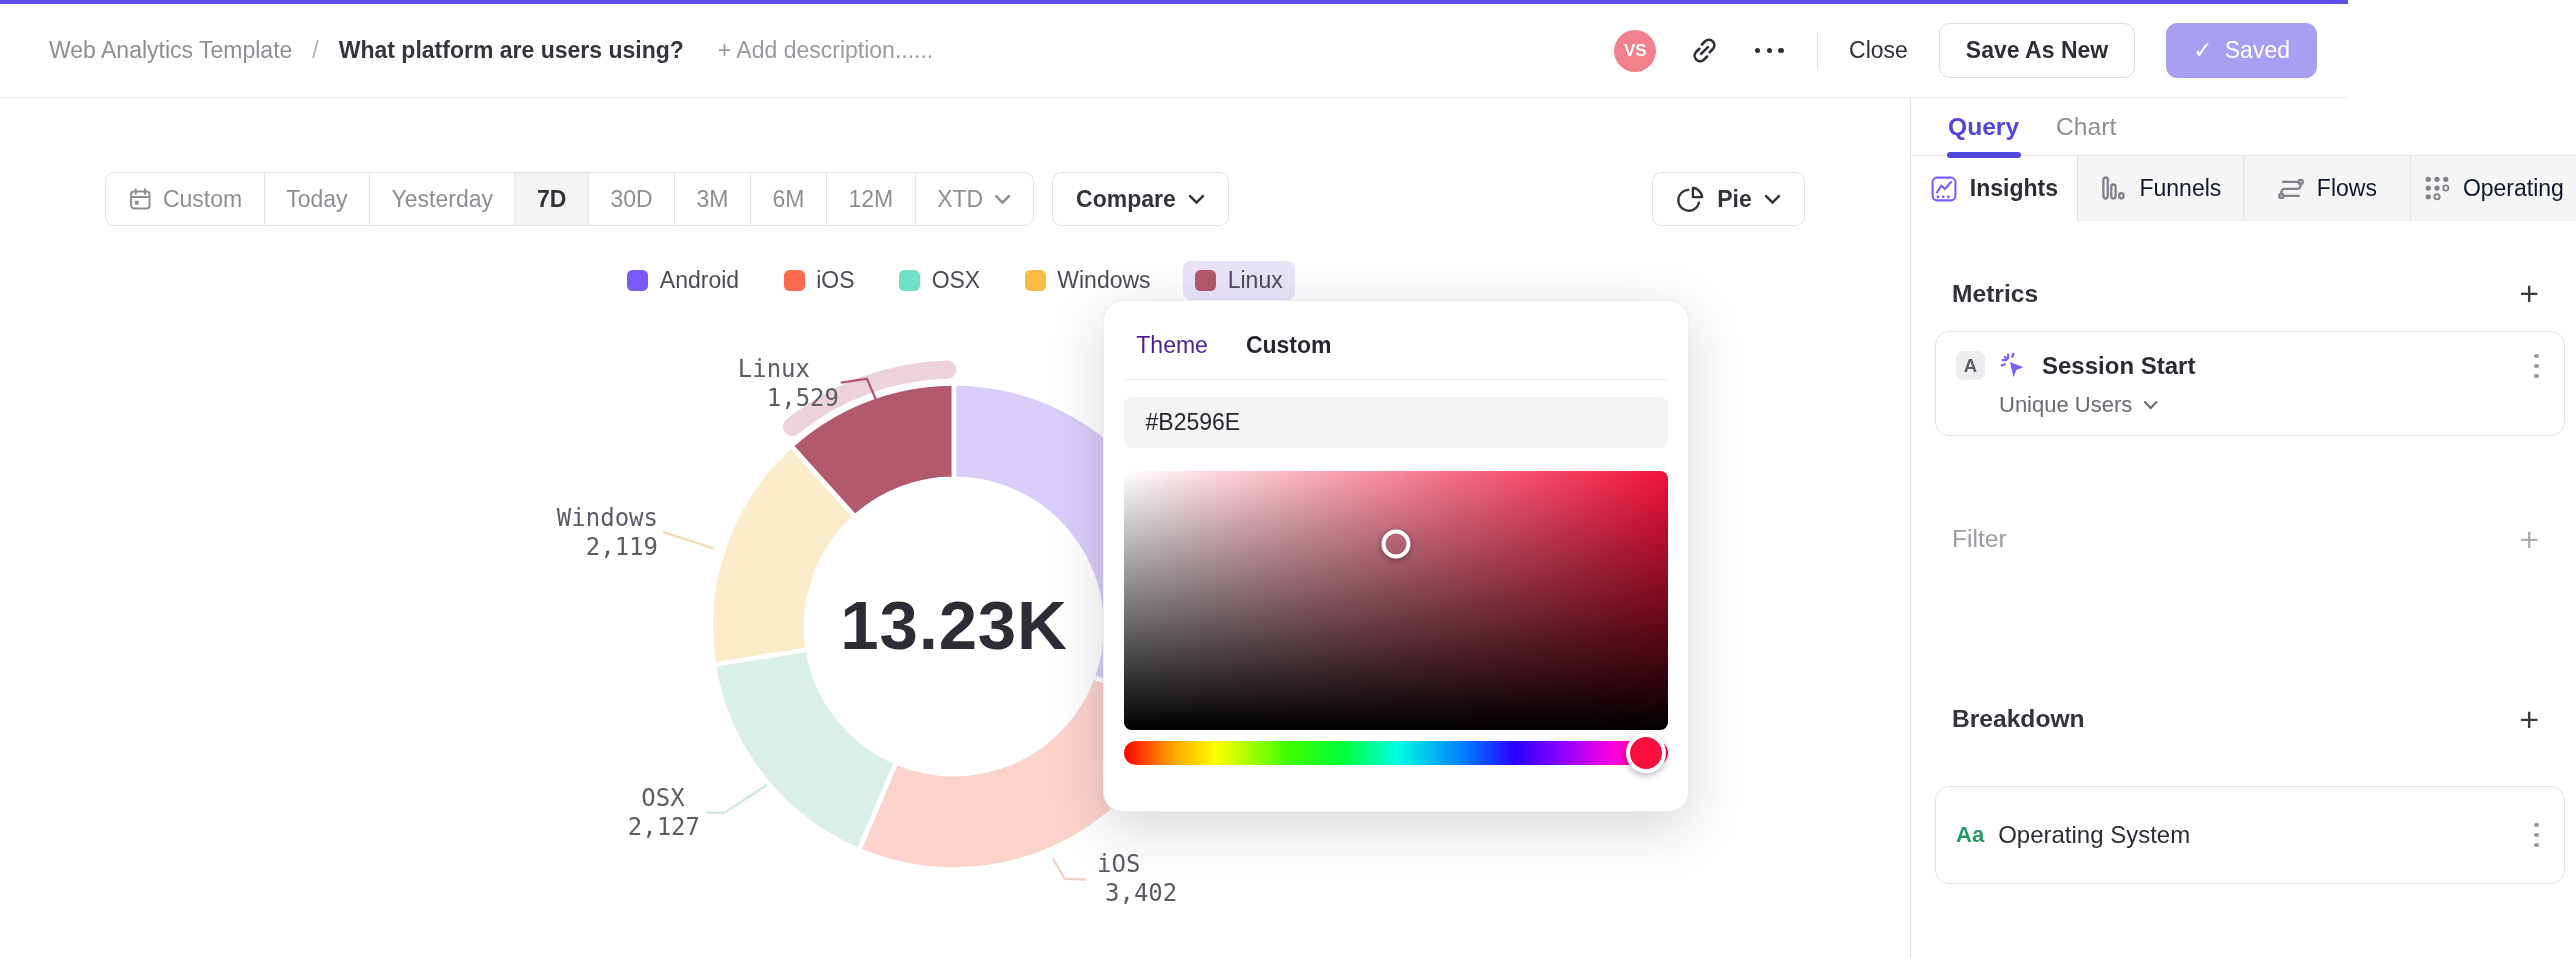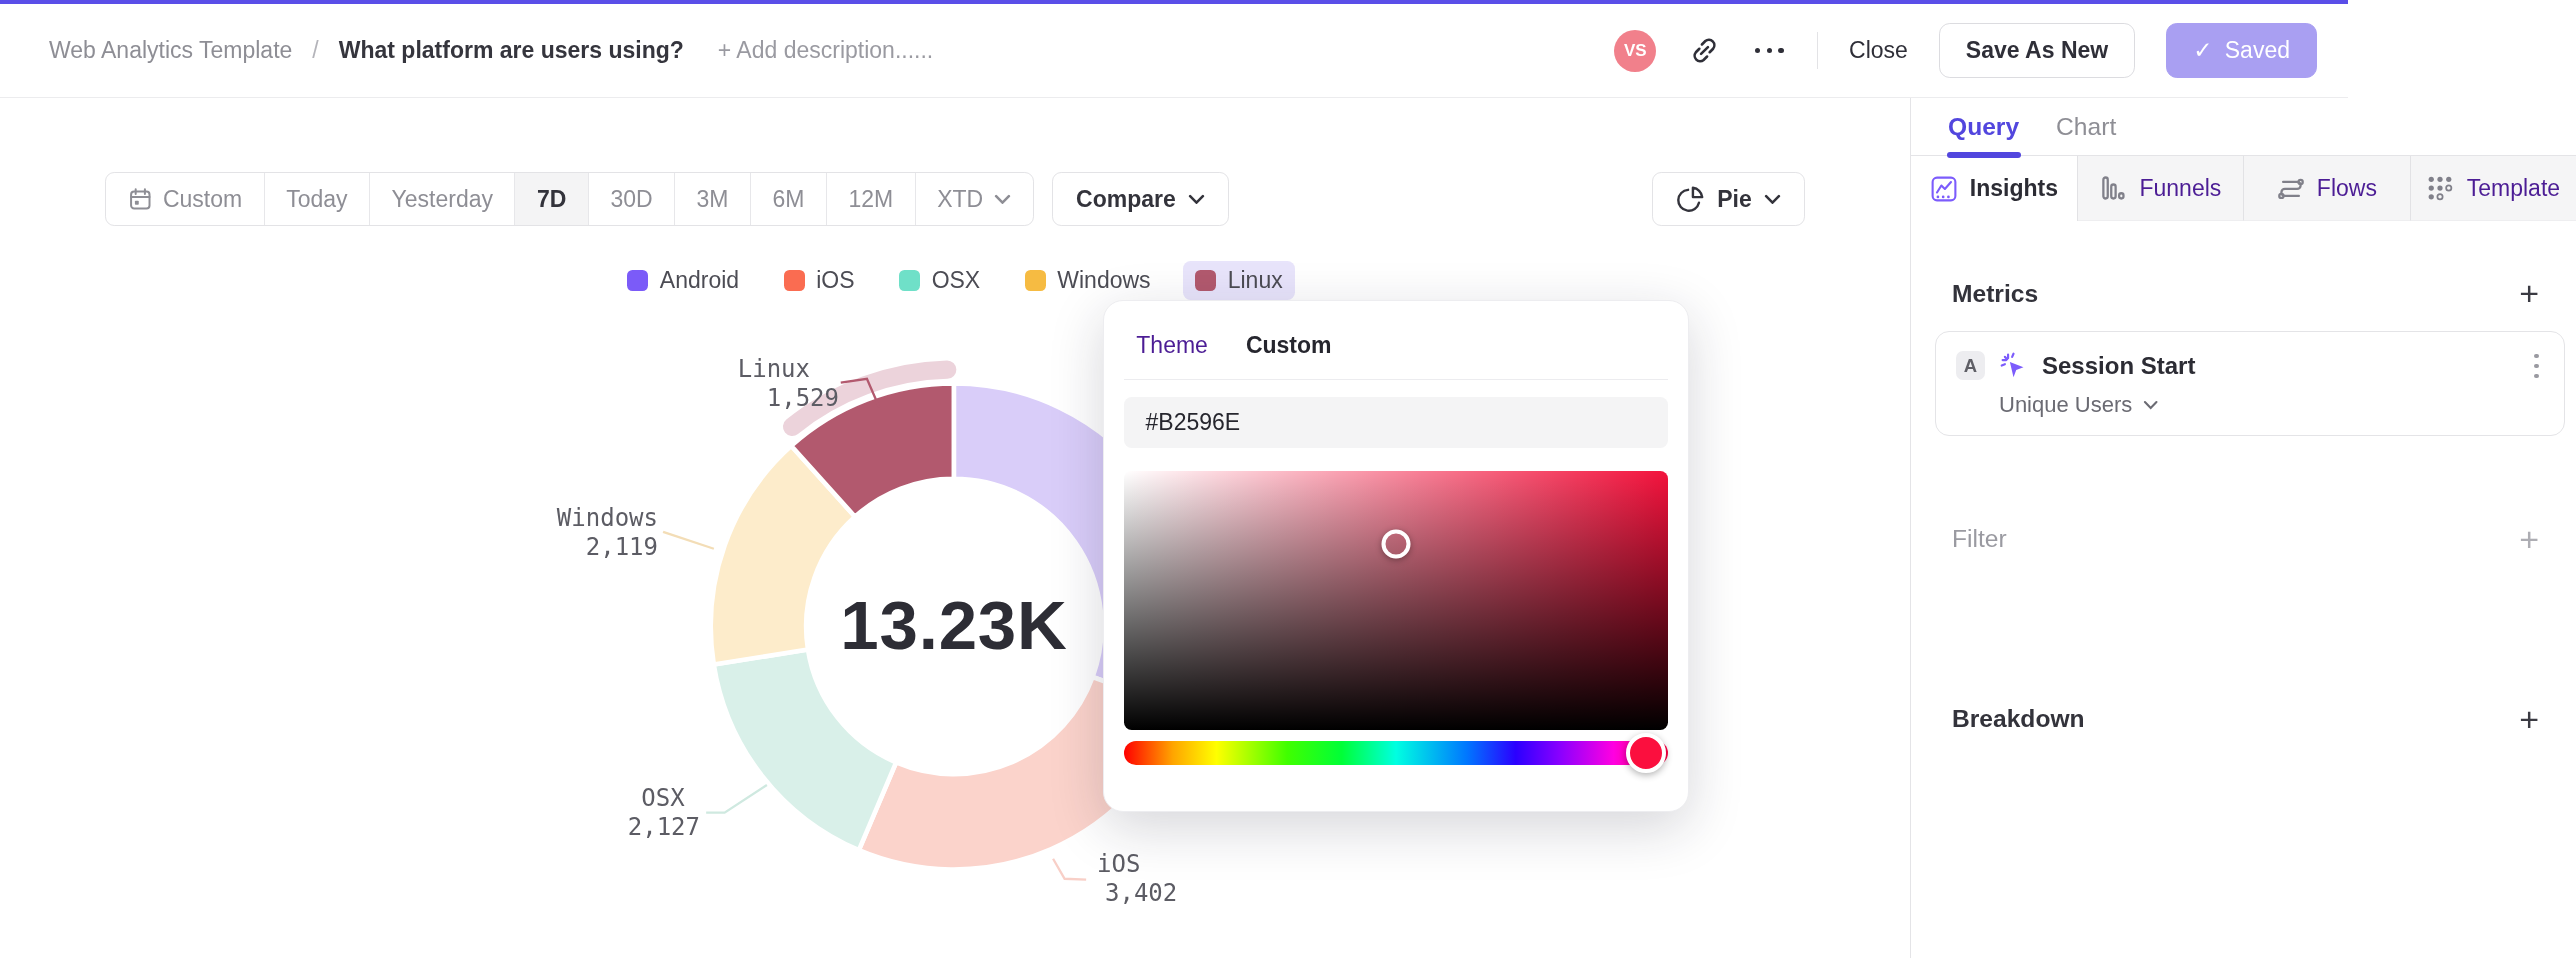"Funnels" .qtype { color: #4c1d95 -> #0f172a }
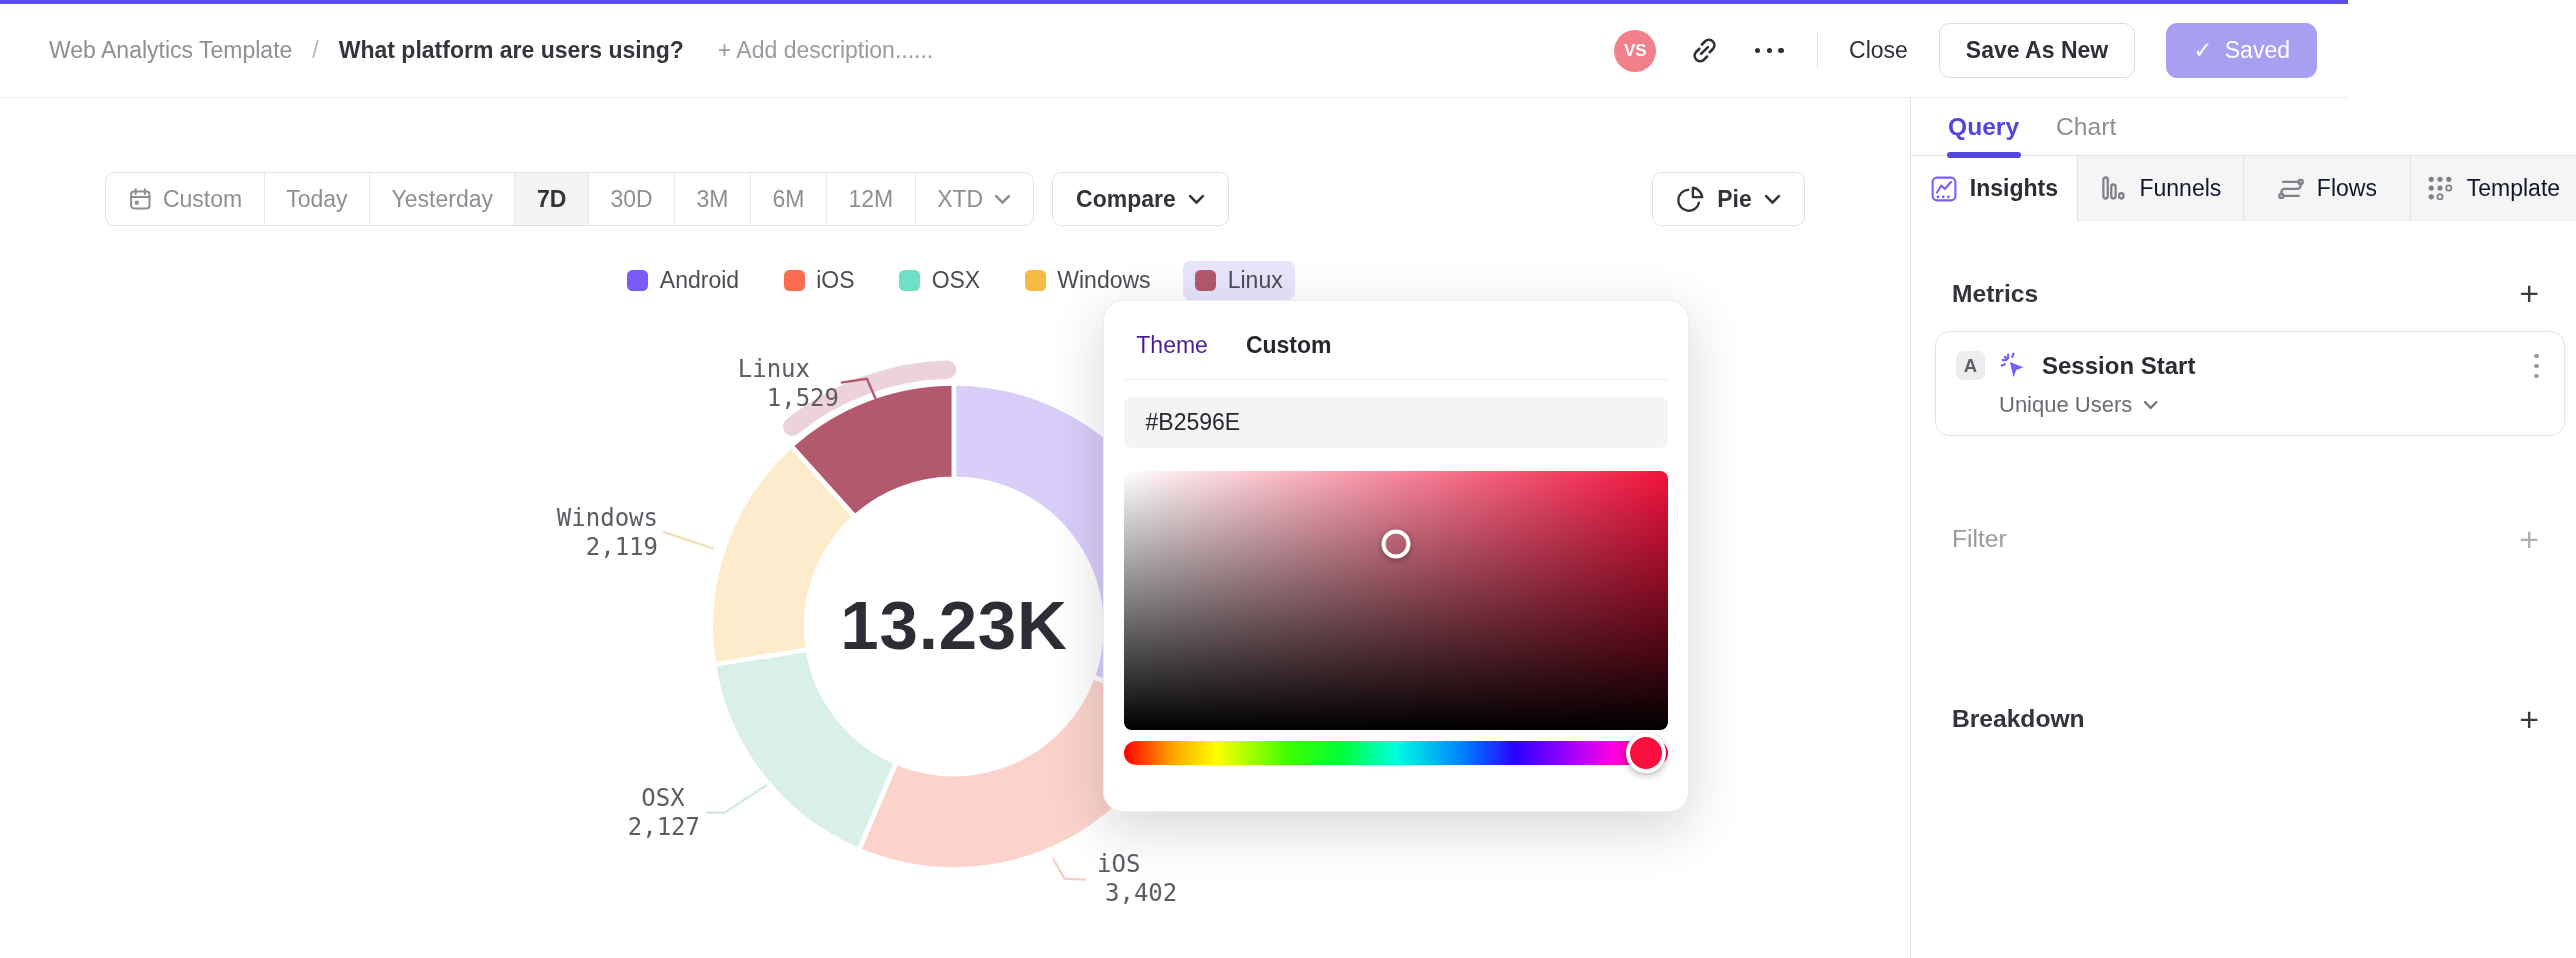"Template" span { text: Template -> Operating }
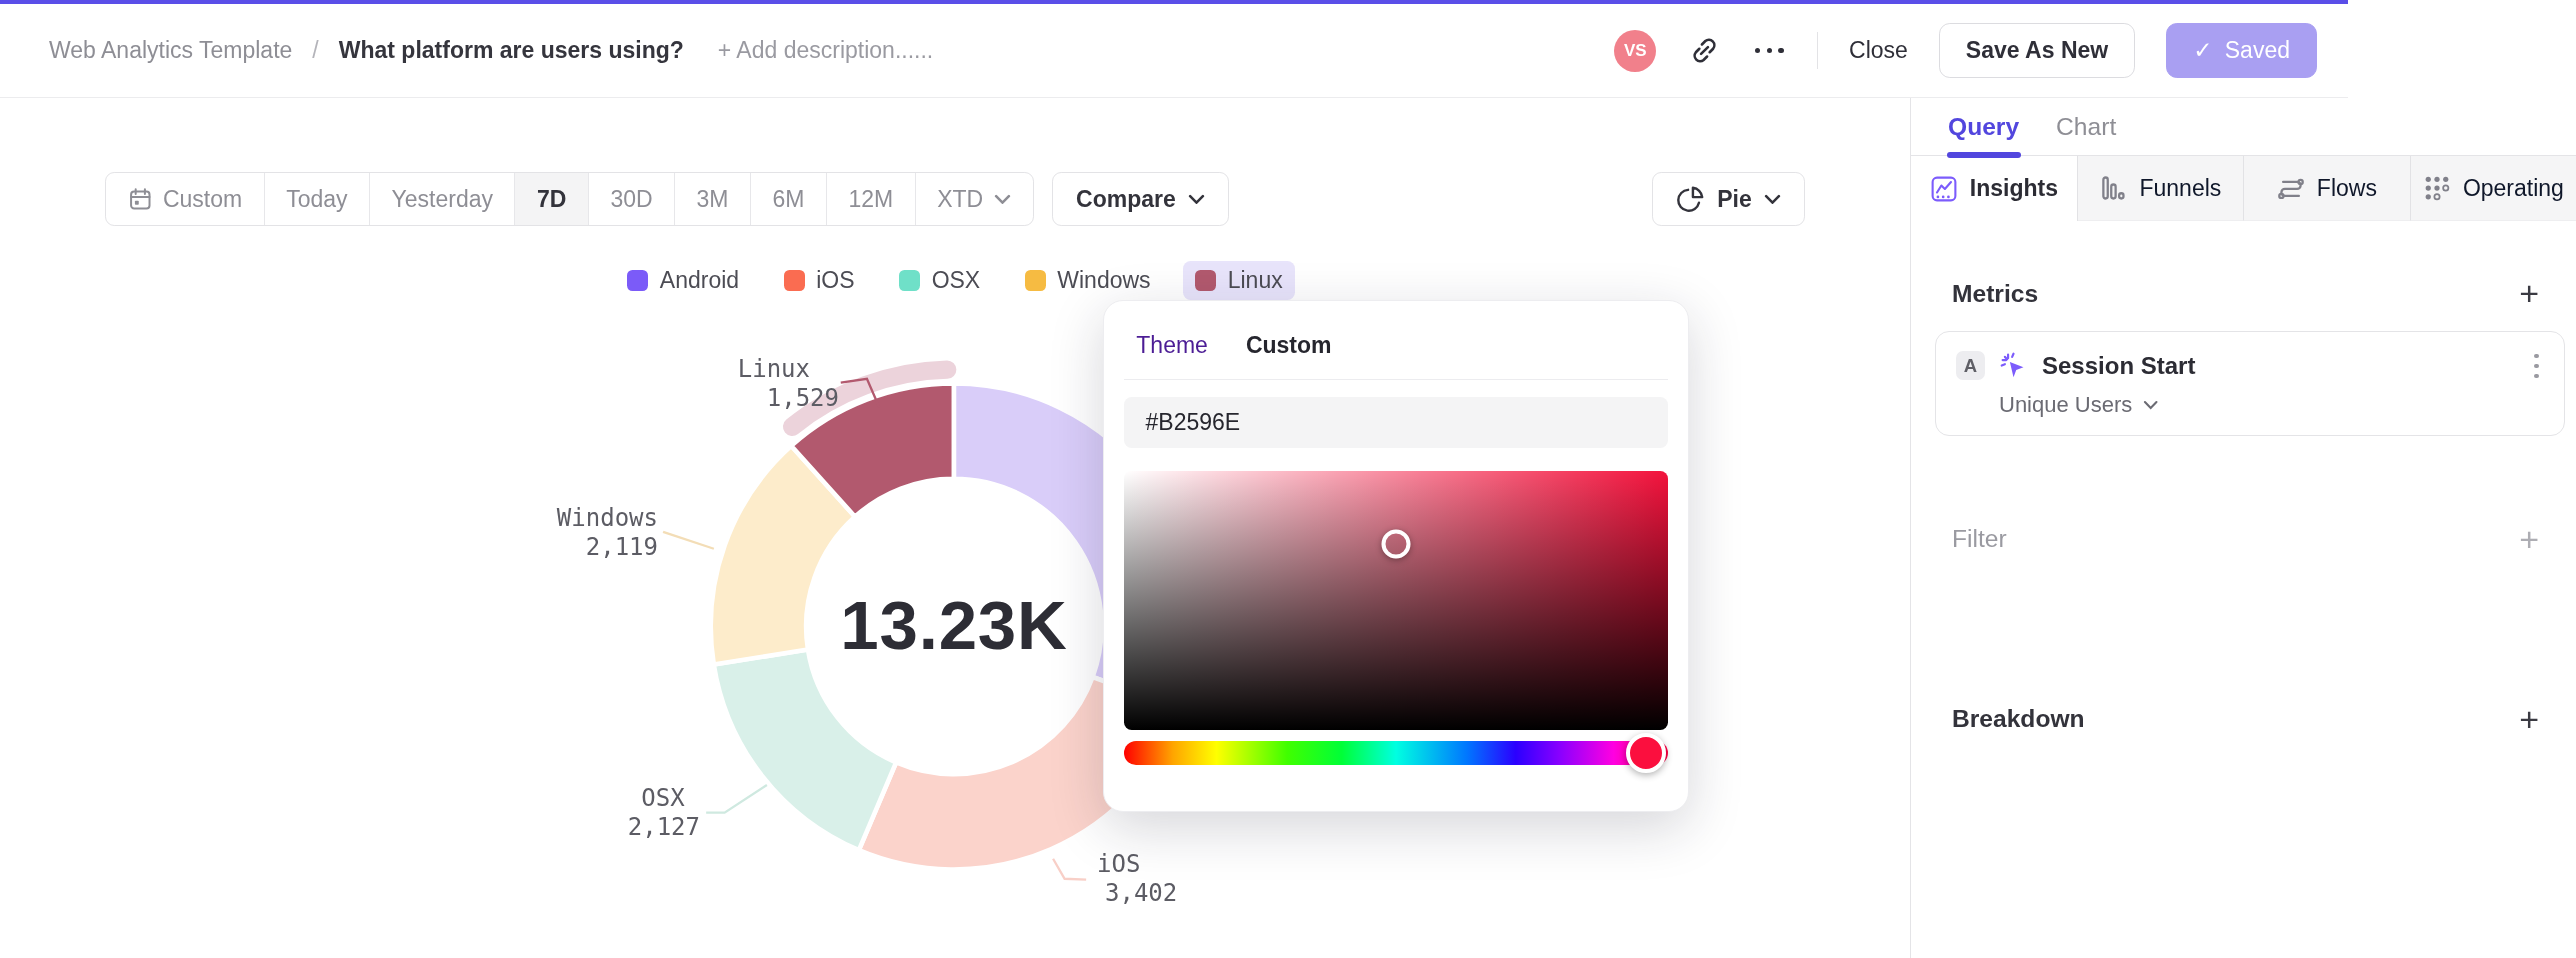"Aa" div.card { html: none -> <div> <div> <span>Aa</span> <span>Operating System</span> <span> <i></i> <i></i> <i></i> </span> </div> </div> }
